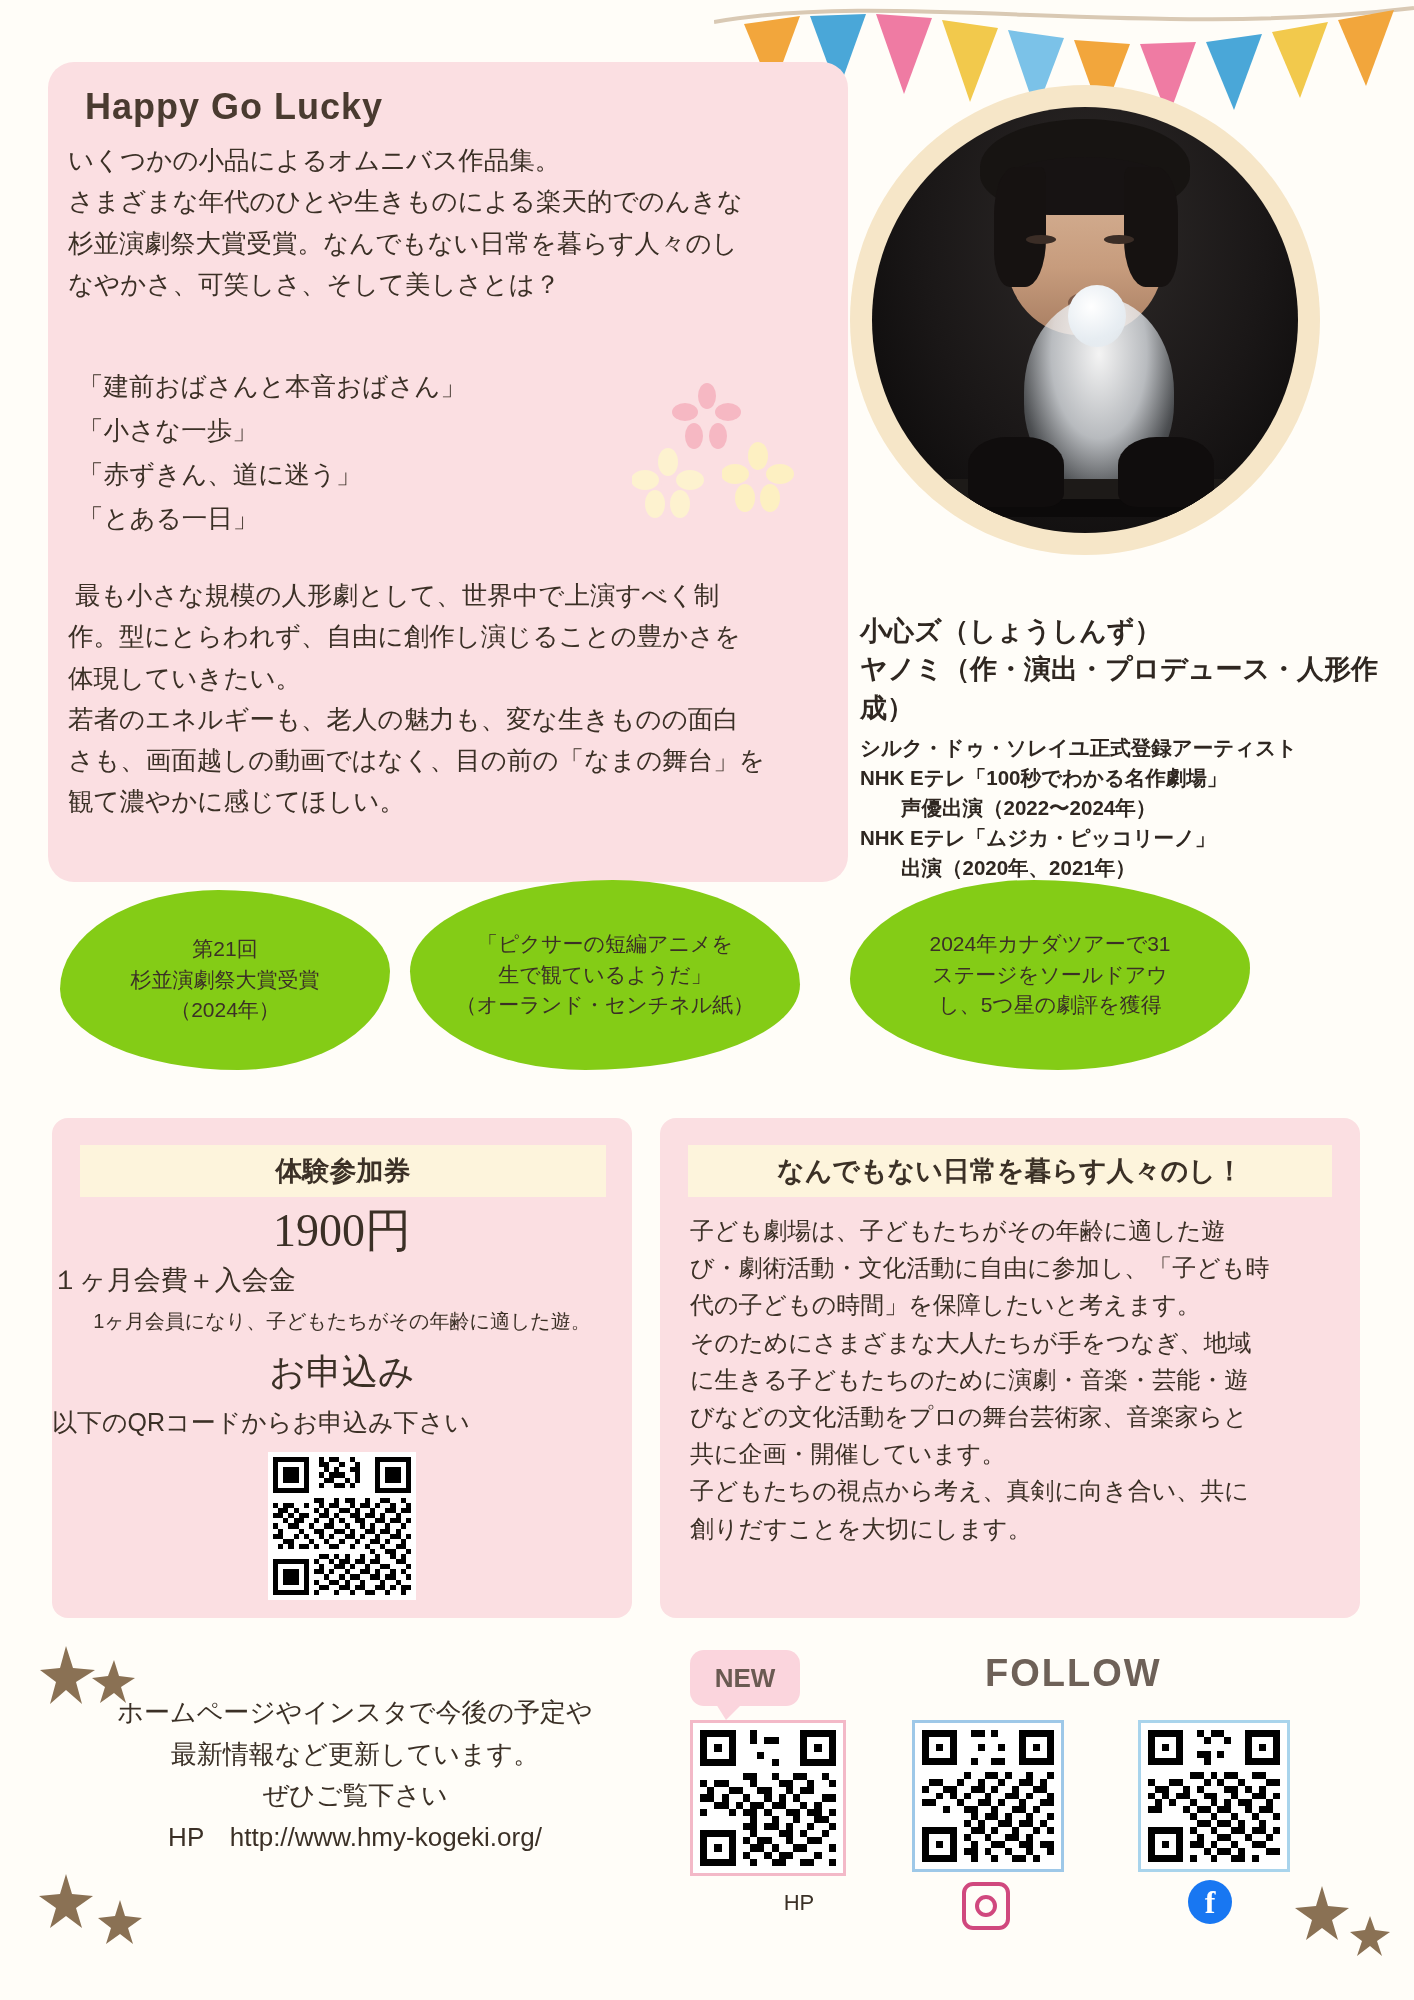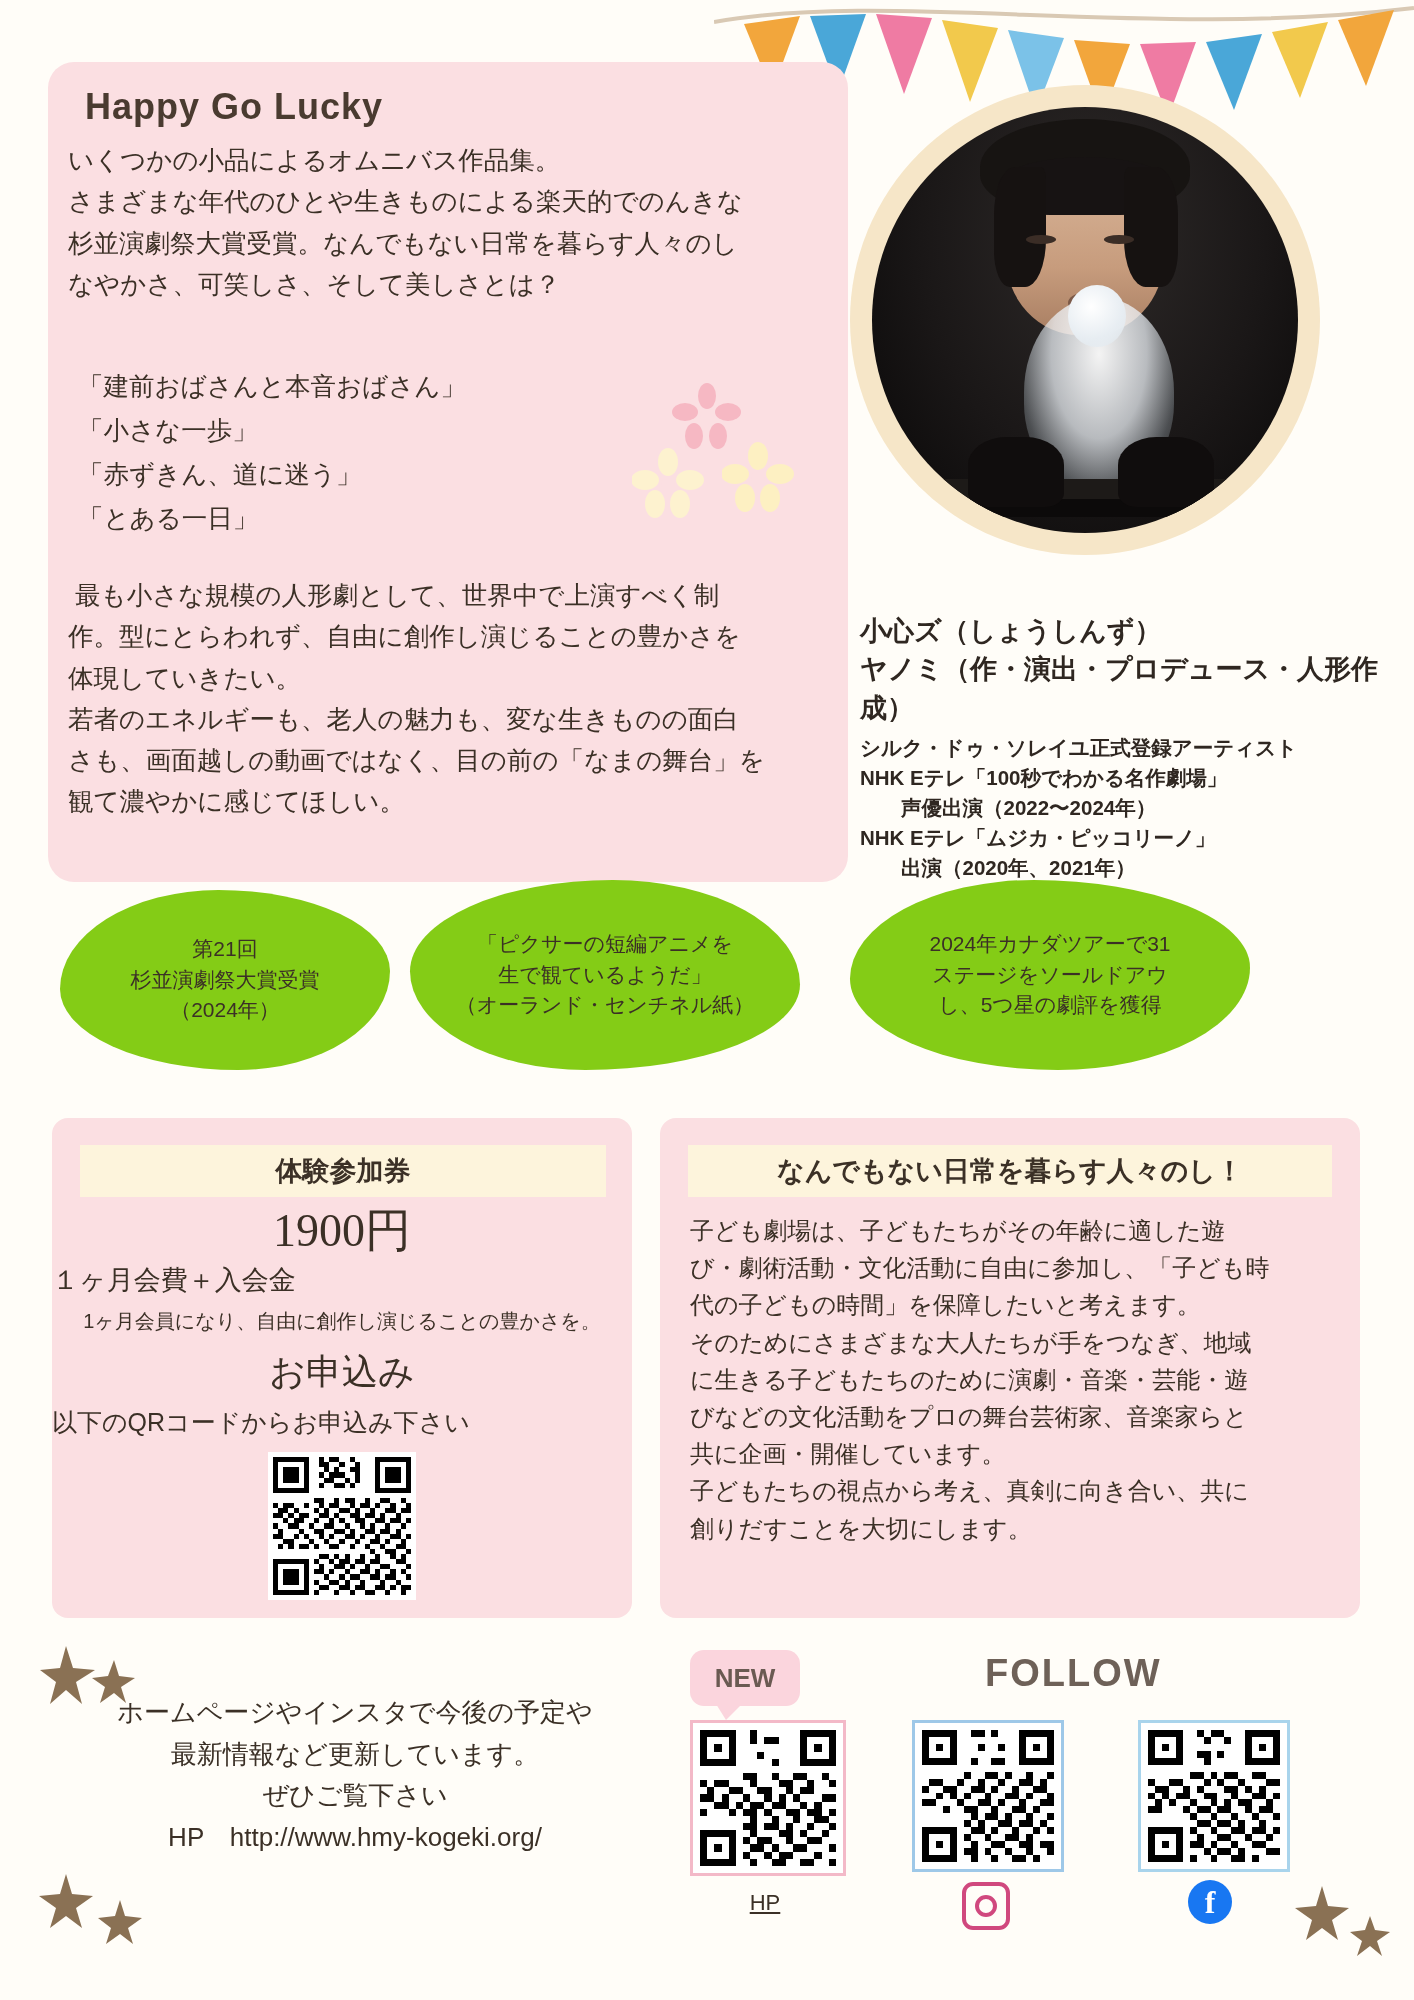"1ヶ月会員になり、自由に創作し演じることの豊かさを。" div.price-note { text: 自由に創作し演じることの豊かさを -> 子どもたちがその年齢に適した遊 }
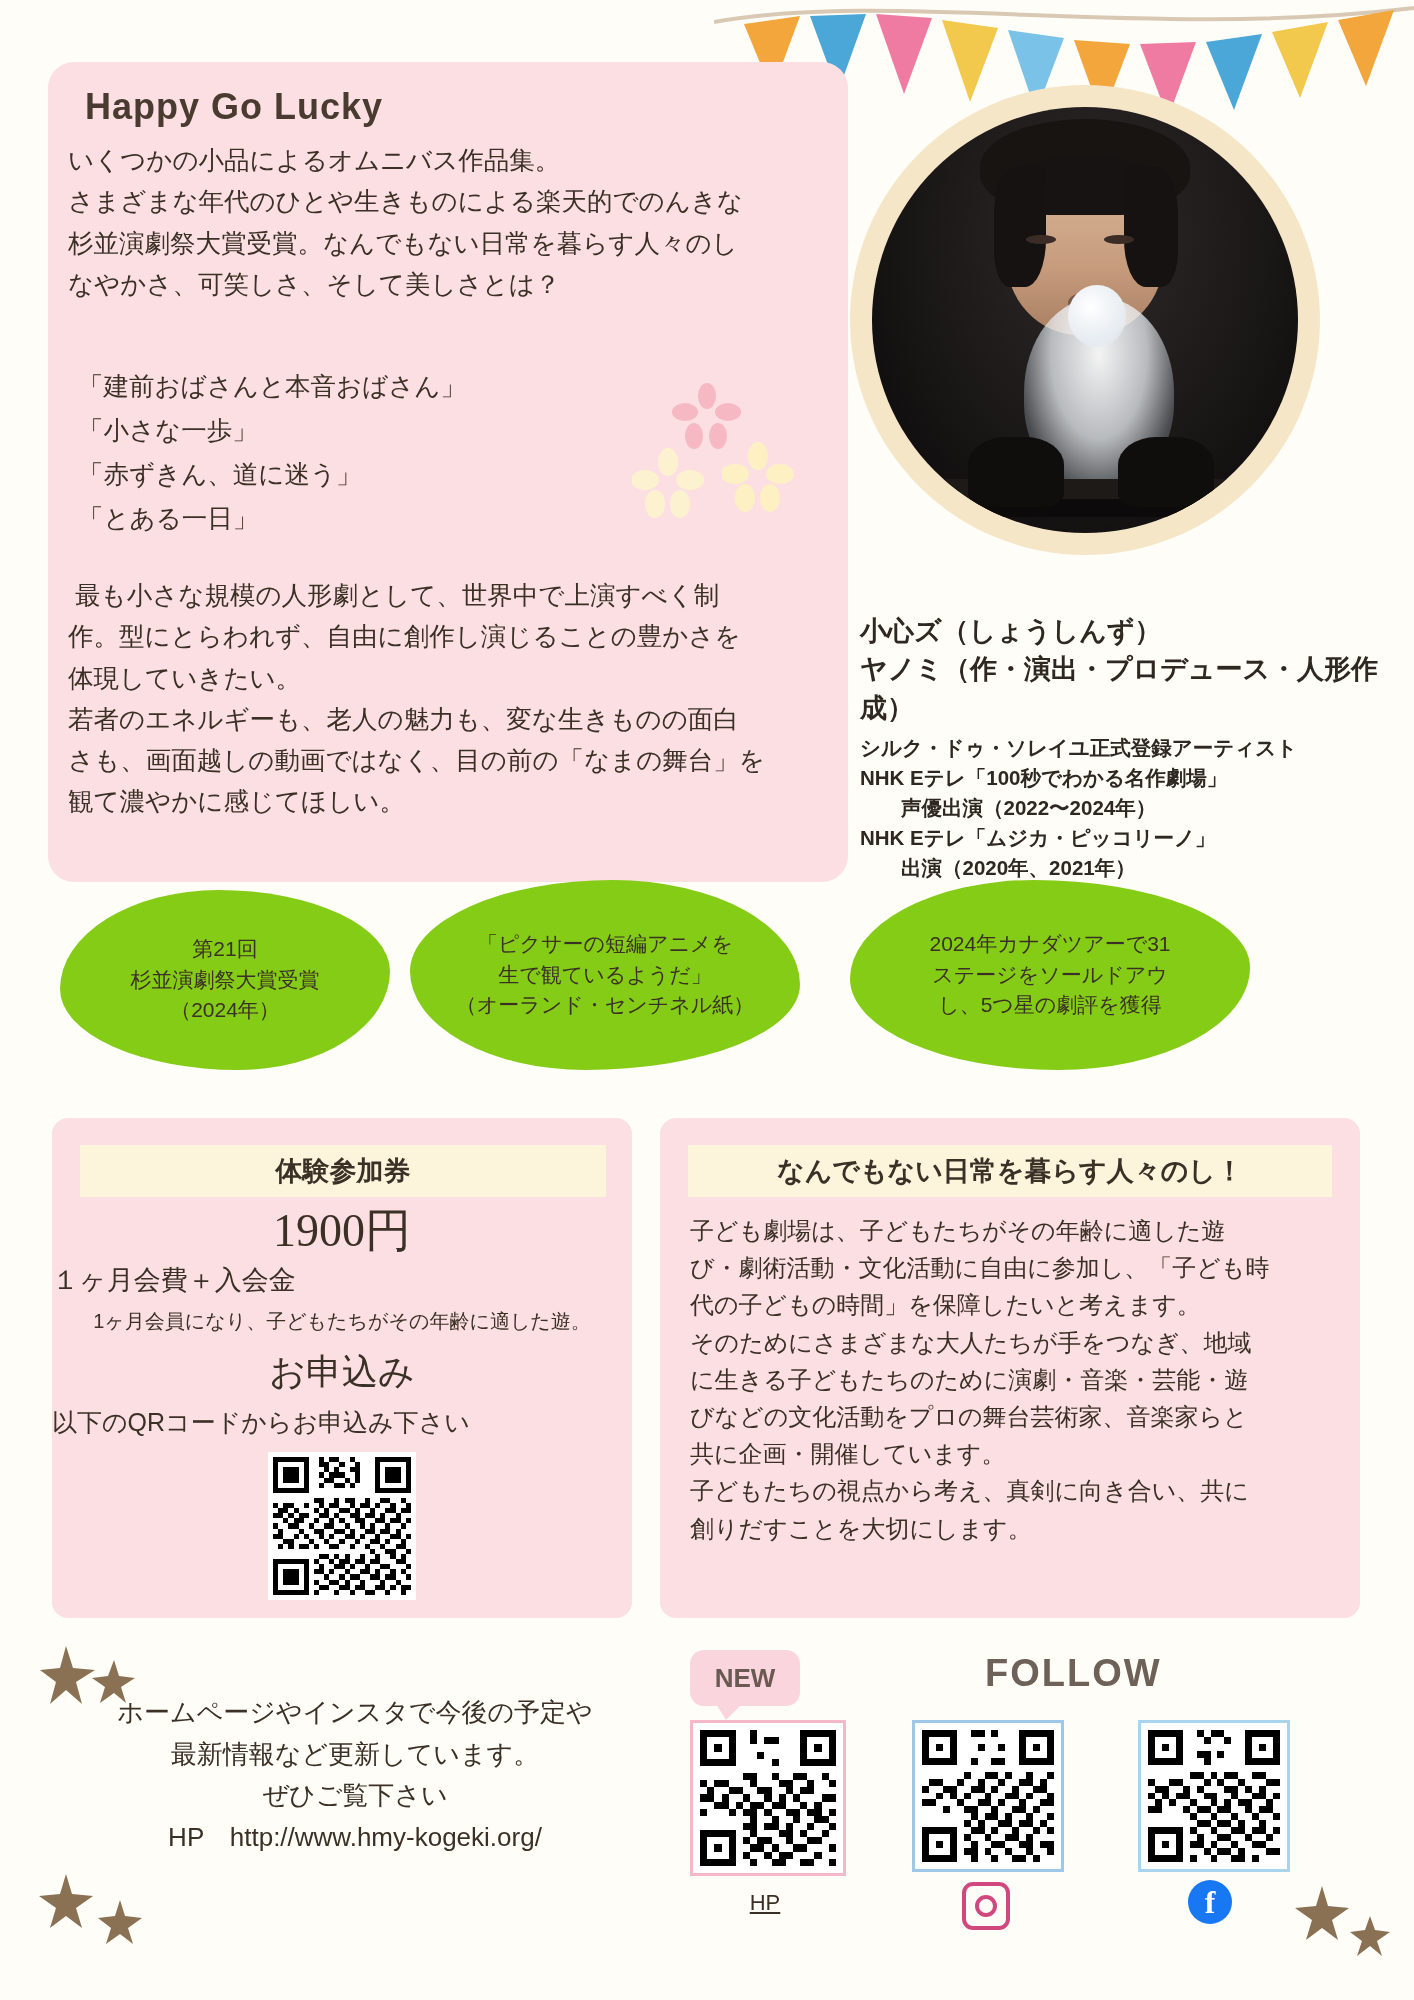"HP" div.qr-caption { left: 690px -> 724px; text-decoration: underline -> none }
